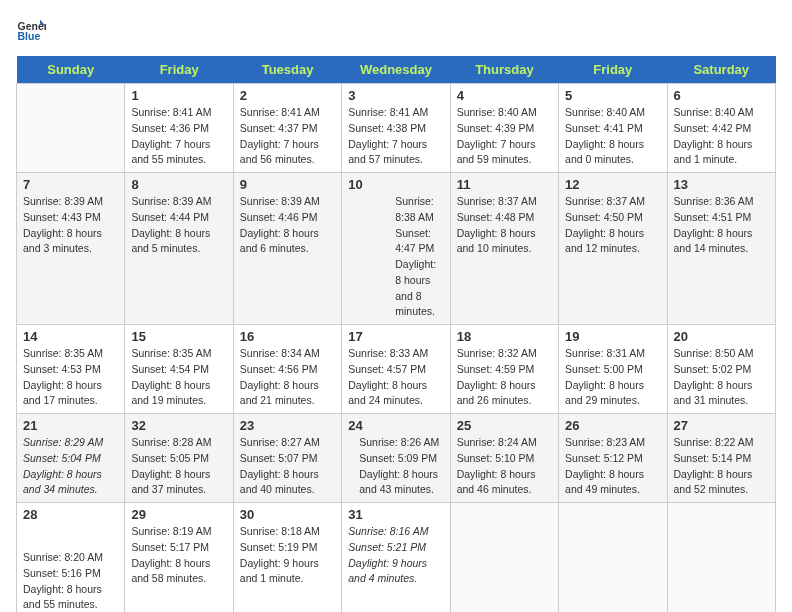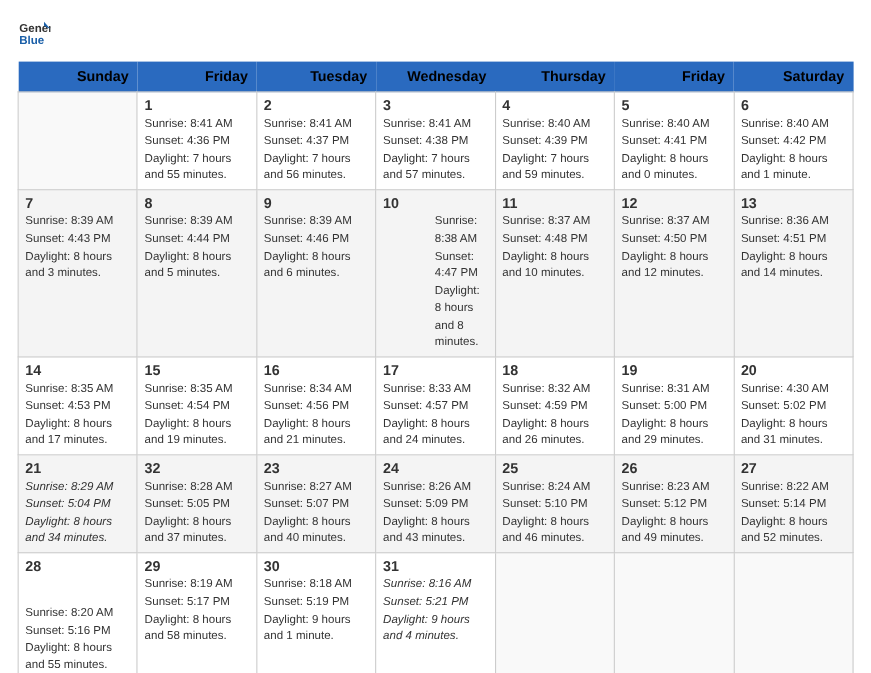"Sunday" th { color: #000000 -> #bef264; text-align: right -> center }
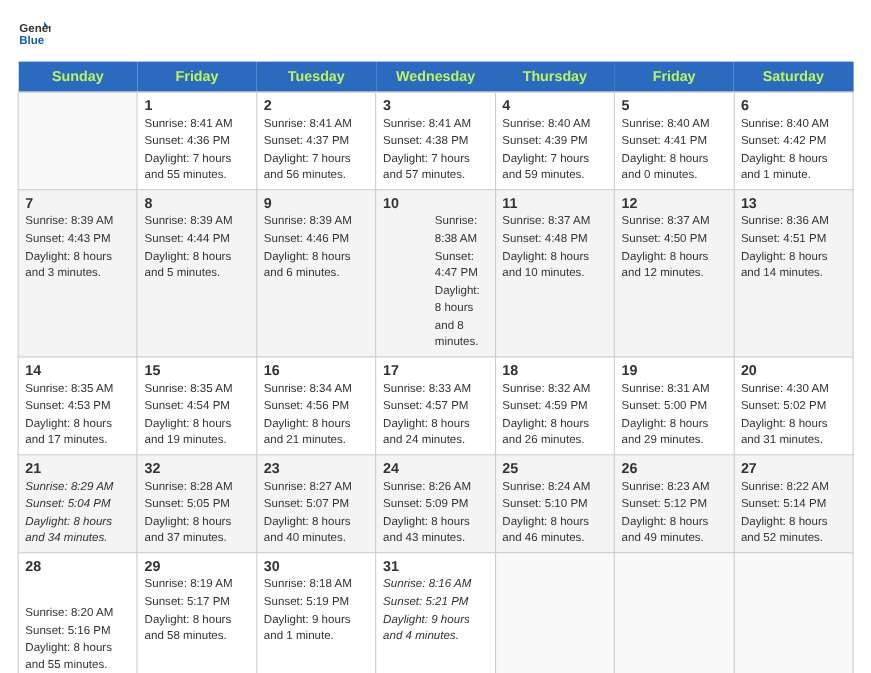"Sunrise: 4:30 AM" div.day-info { text: 4:30 -> 8:50 }
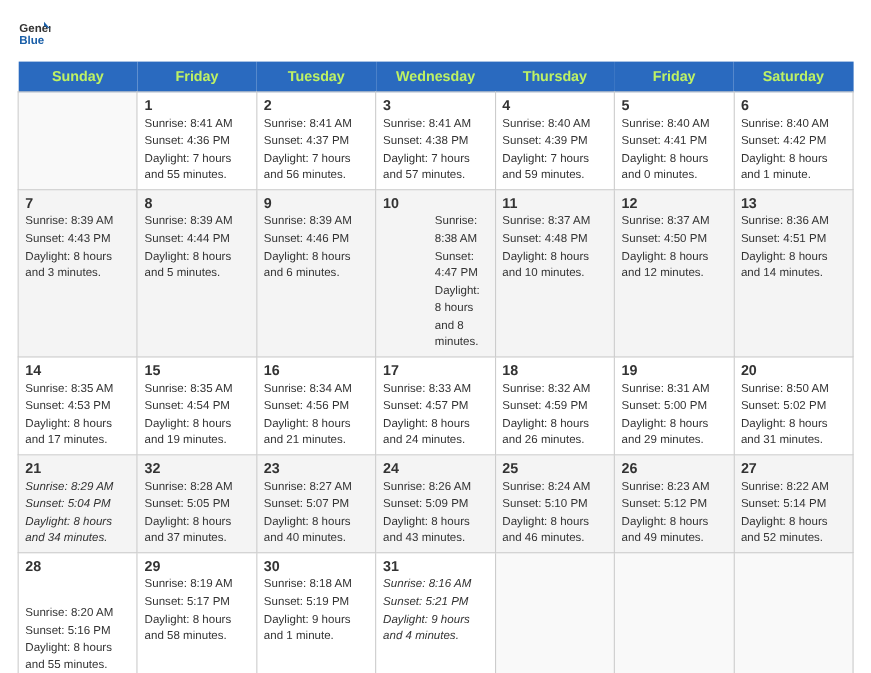"Sunrise: 8:26 AM" div.day-info { margin-left: none -> 11px }
